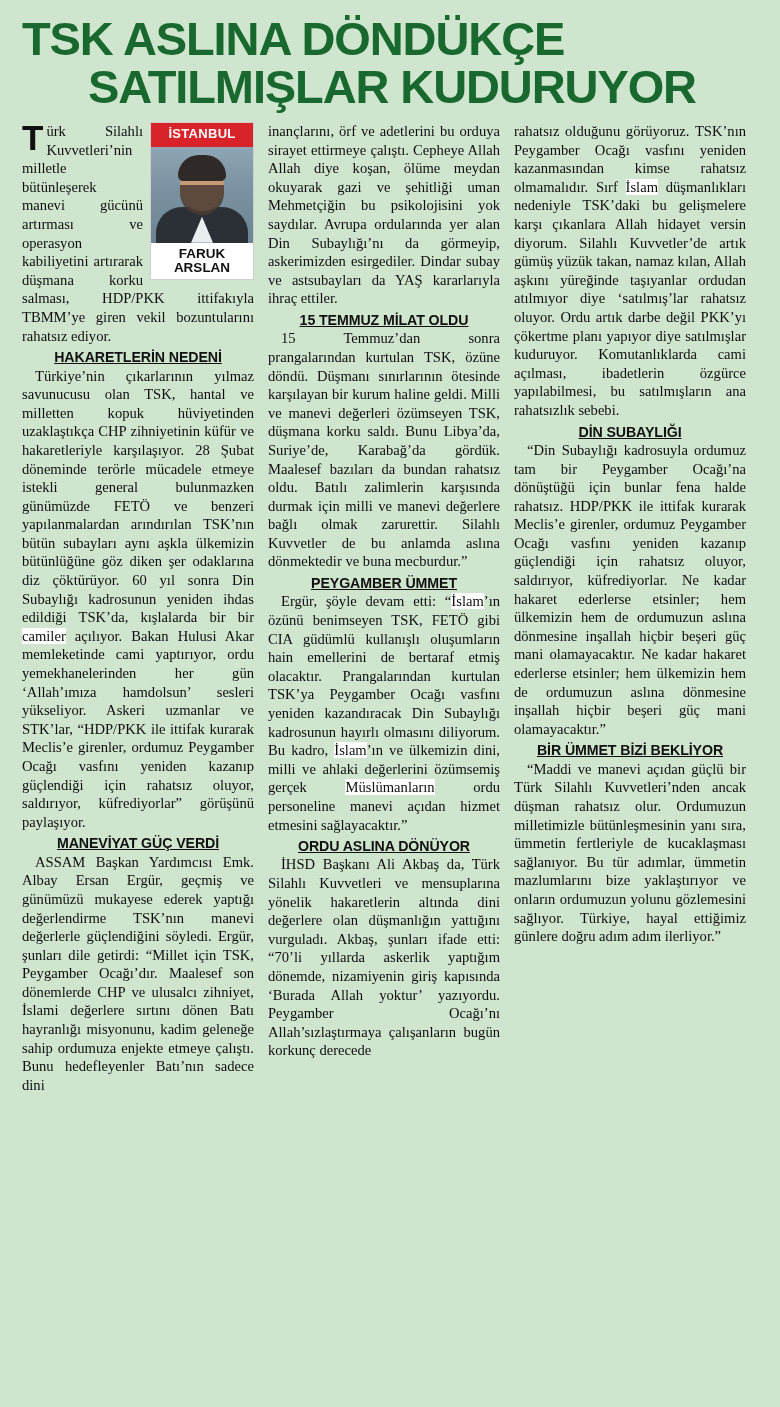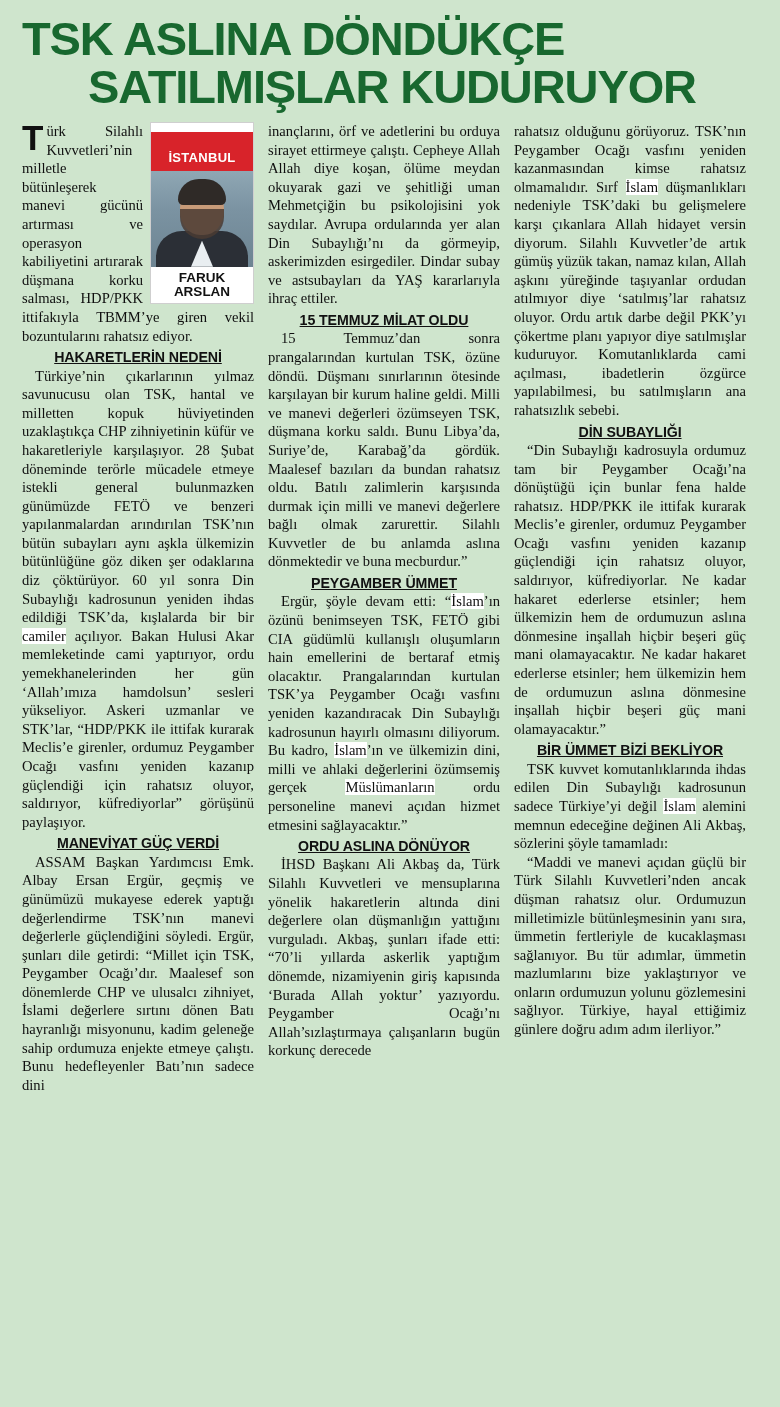"İSTANBUL" .author-city { margin-top: 9px -> none; padding: 18px 0 4px -> 3px 0 4px }
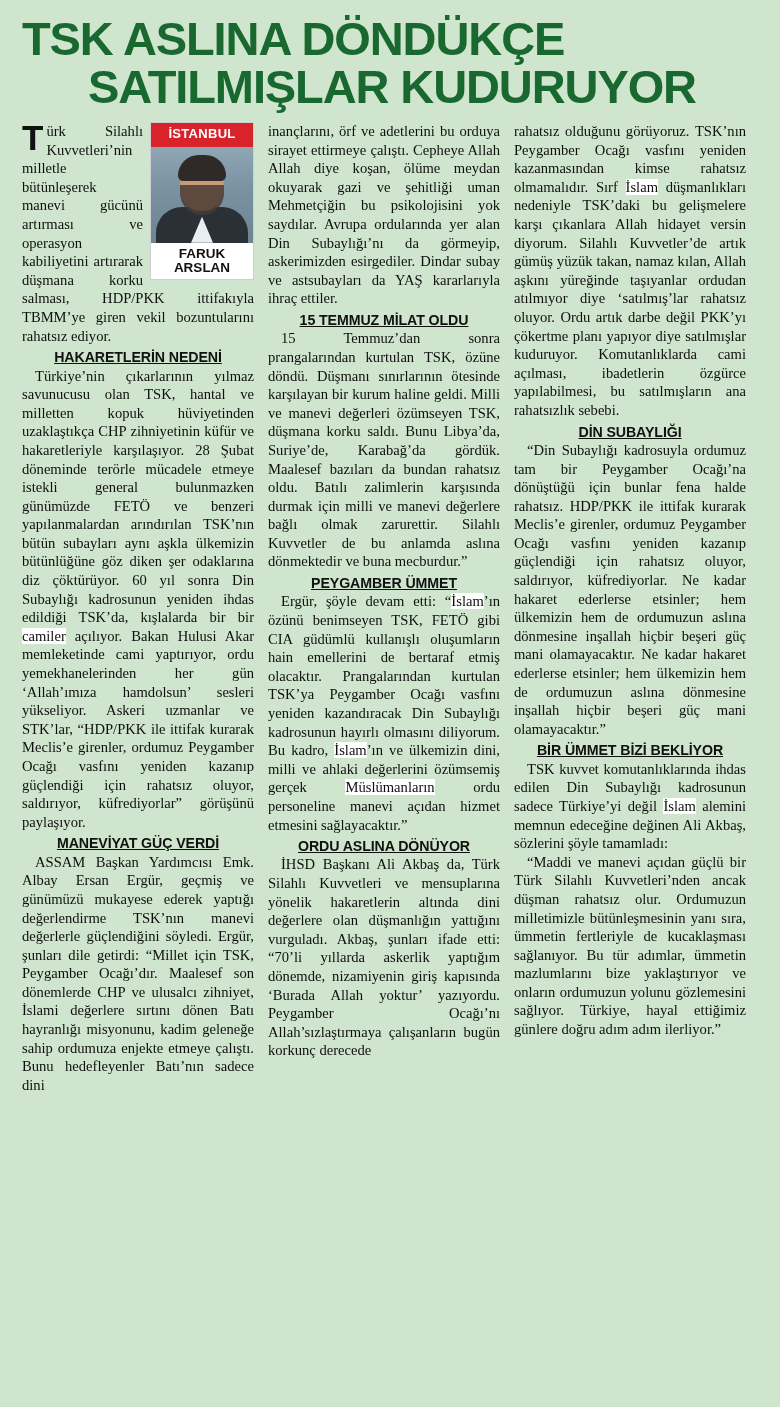"TSK kuvvet komutanlıklarında ihdas" p.indent { html: <p><span>TSK kuvvet komutanlıklarında ihdas edilen Din Subaylığı kadrosunun sadece Türkiye’yi değil </span><span>İslam</span><span> alemini memnun edeceğine değinen Ali Akbaş, sözlerini şöyle tamamladı:</span></p> -> none }
